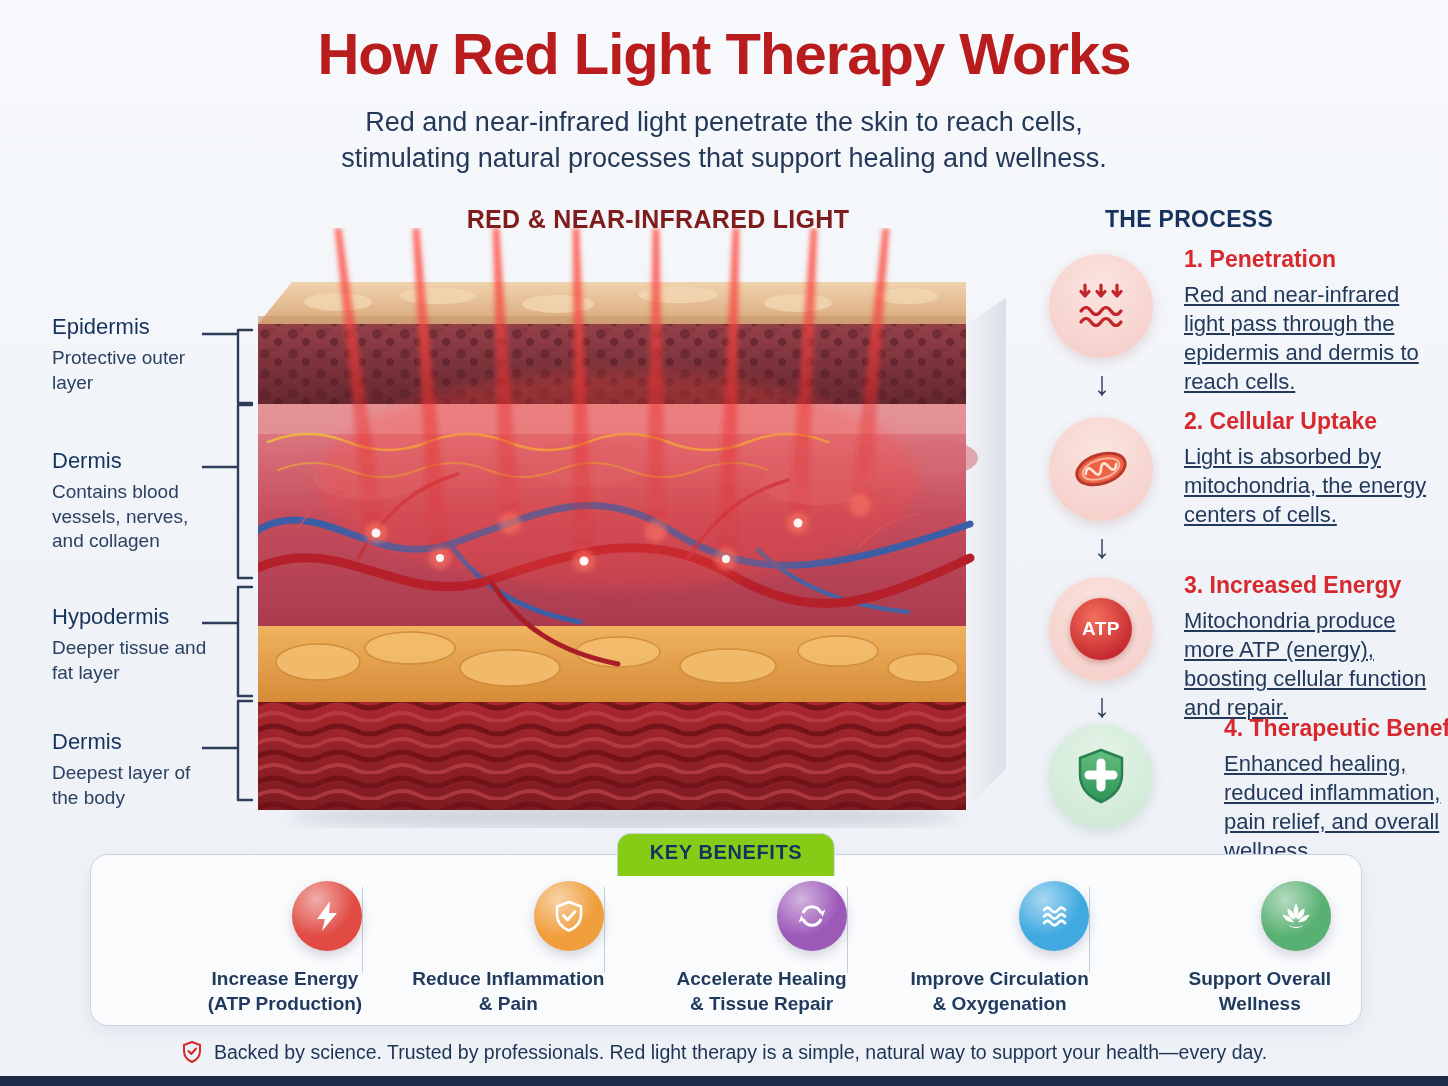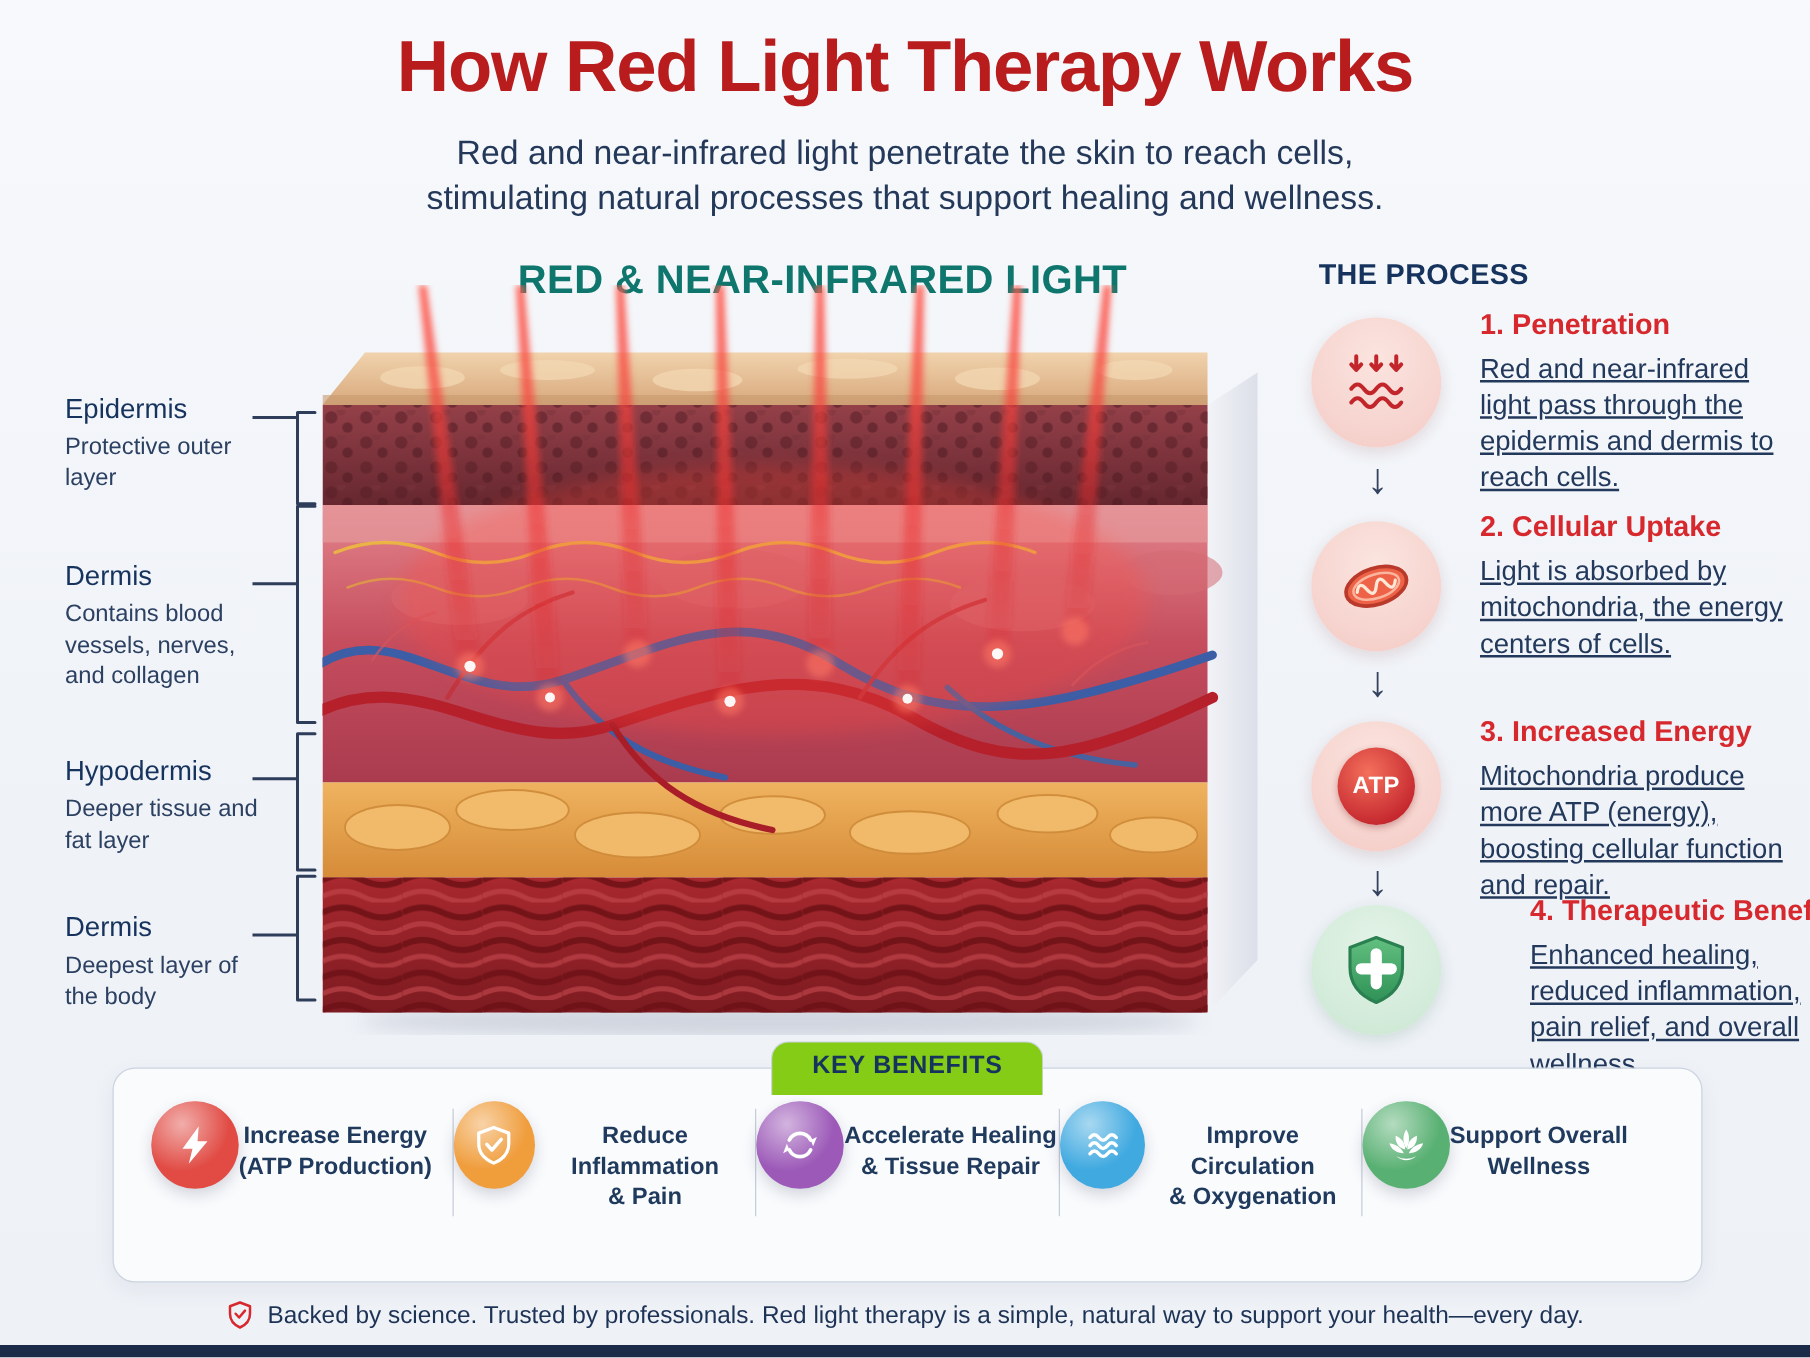"RED & NEAR-INFRARED LIGHT" .light-label { color: #0f766e -> #7f1d1d; font-size: 32px -> 25px }
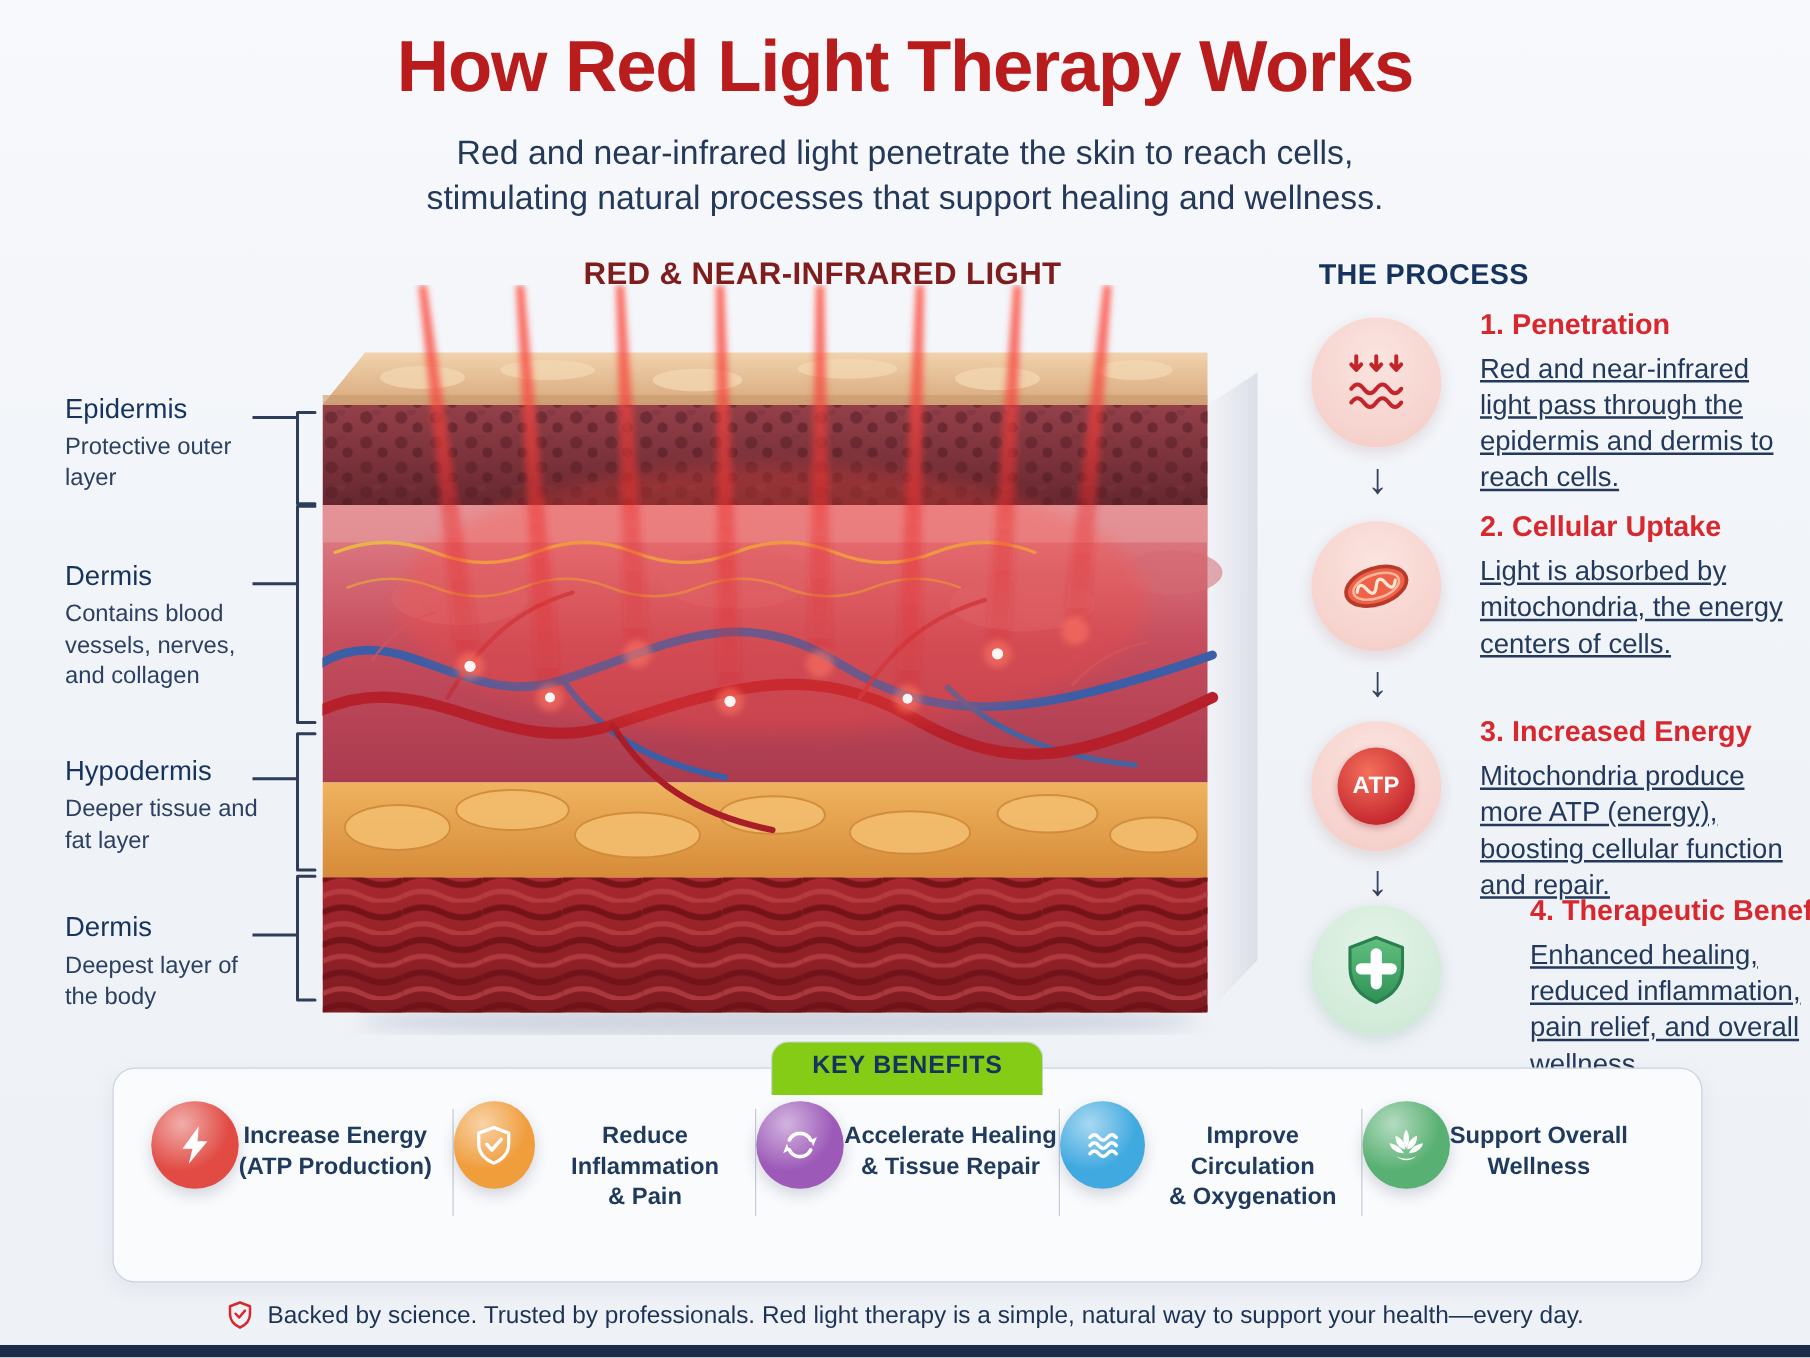"THE PROCESS" .process-heading { left: 999px -> 1049px }
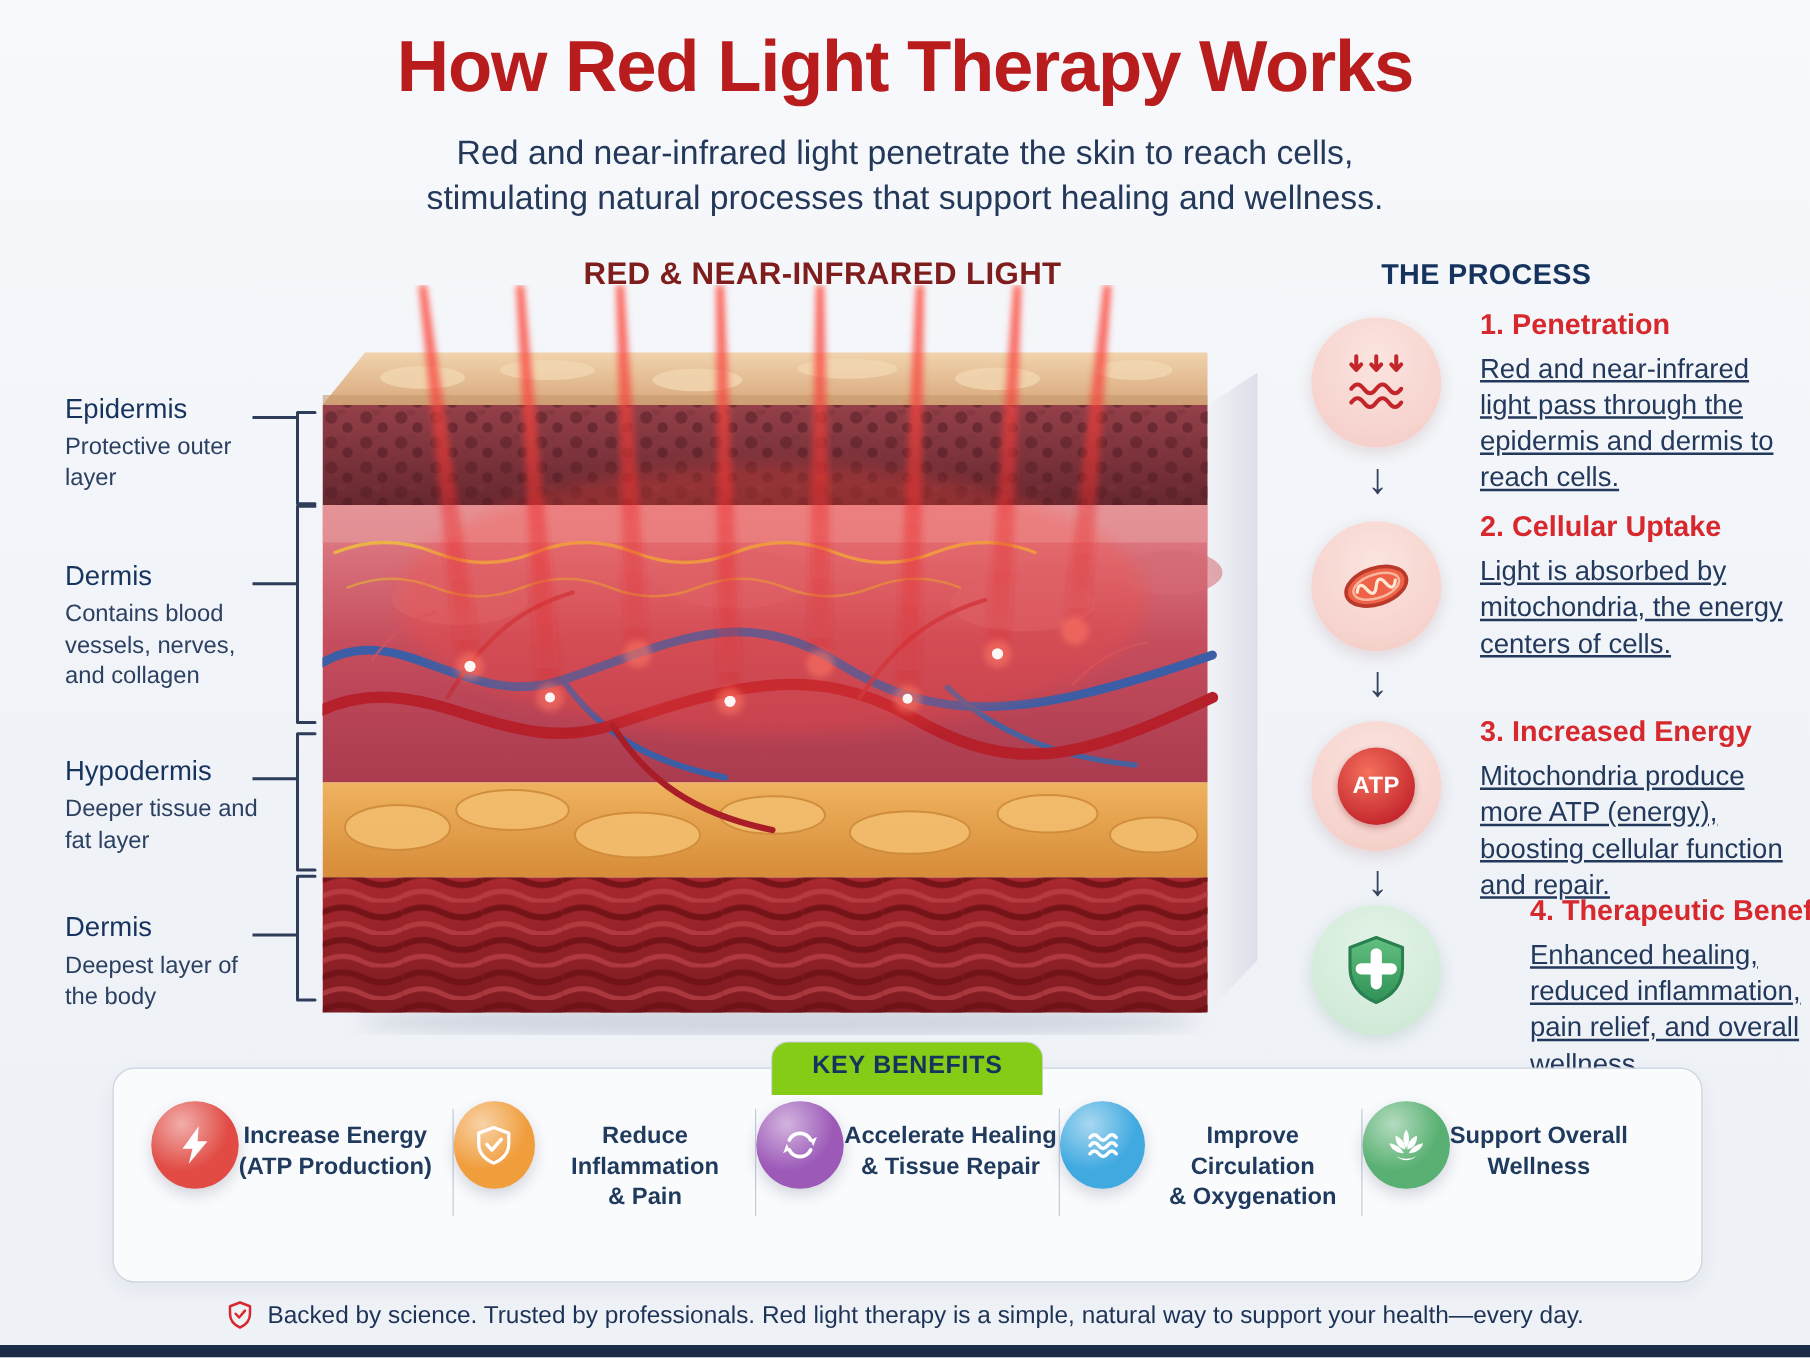"Increase Energy" .benefit { align-items: flex-start -> flex-end; flex-direction: row -> column }
